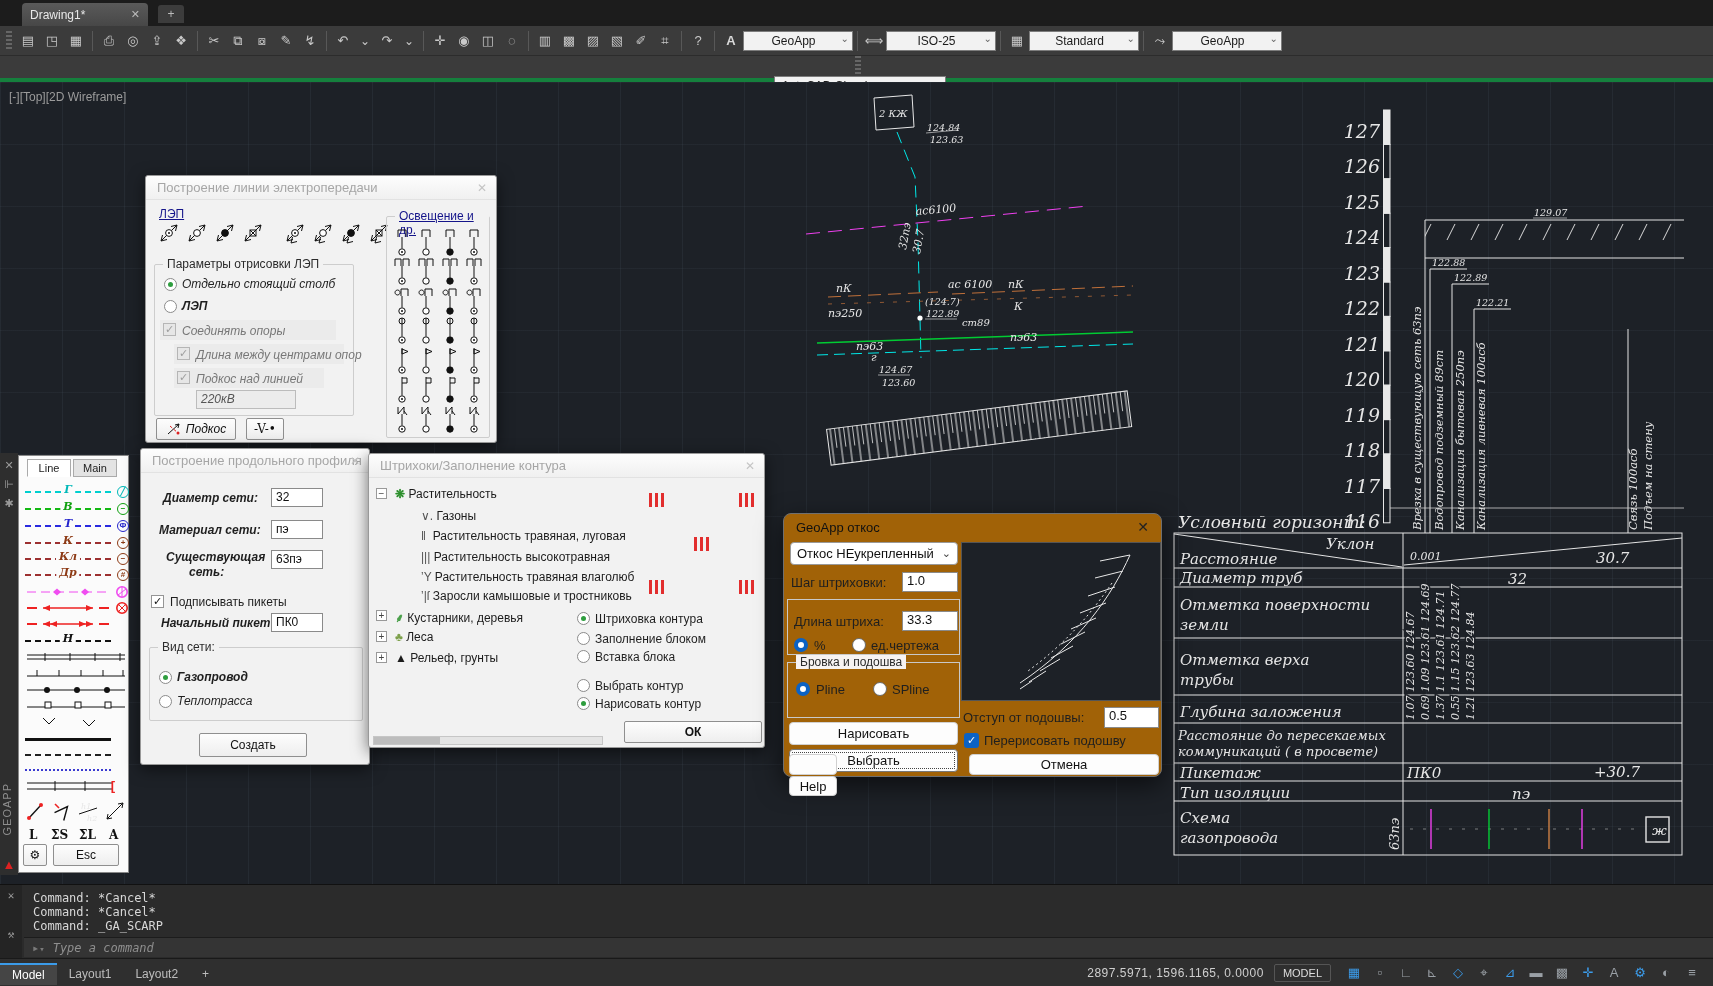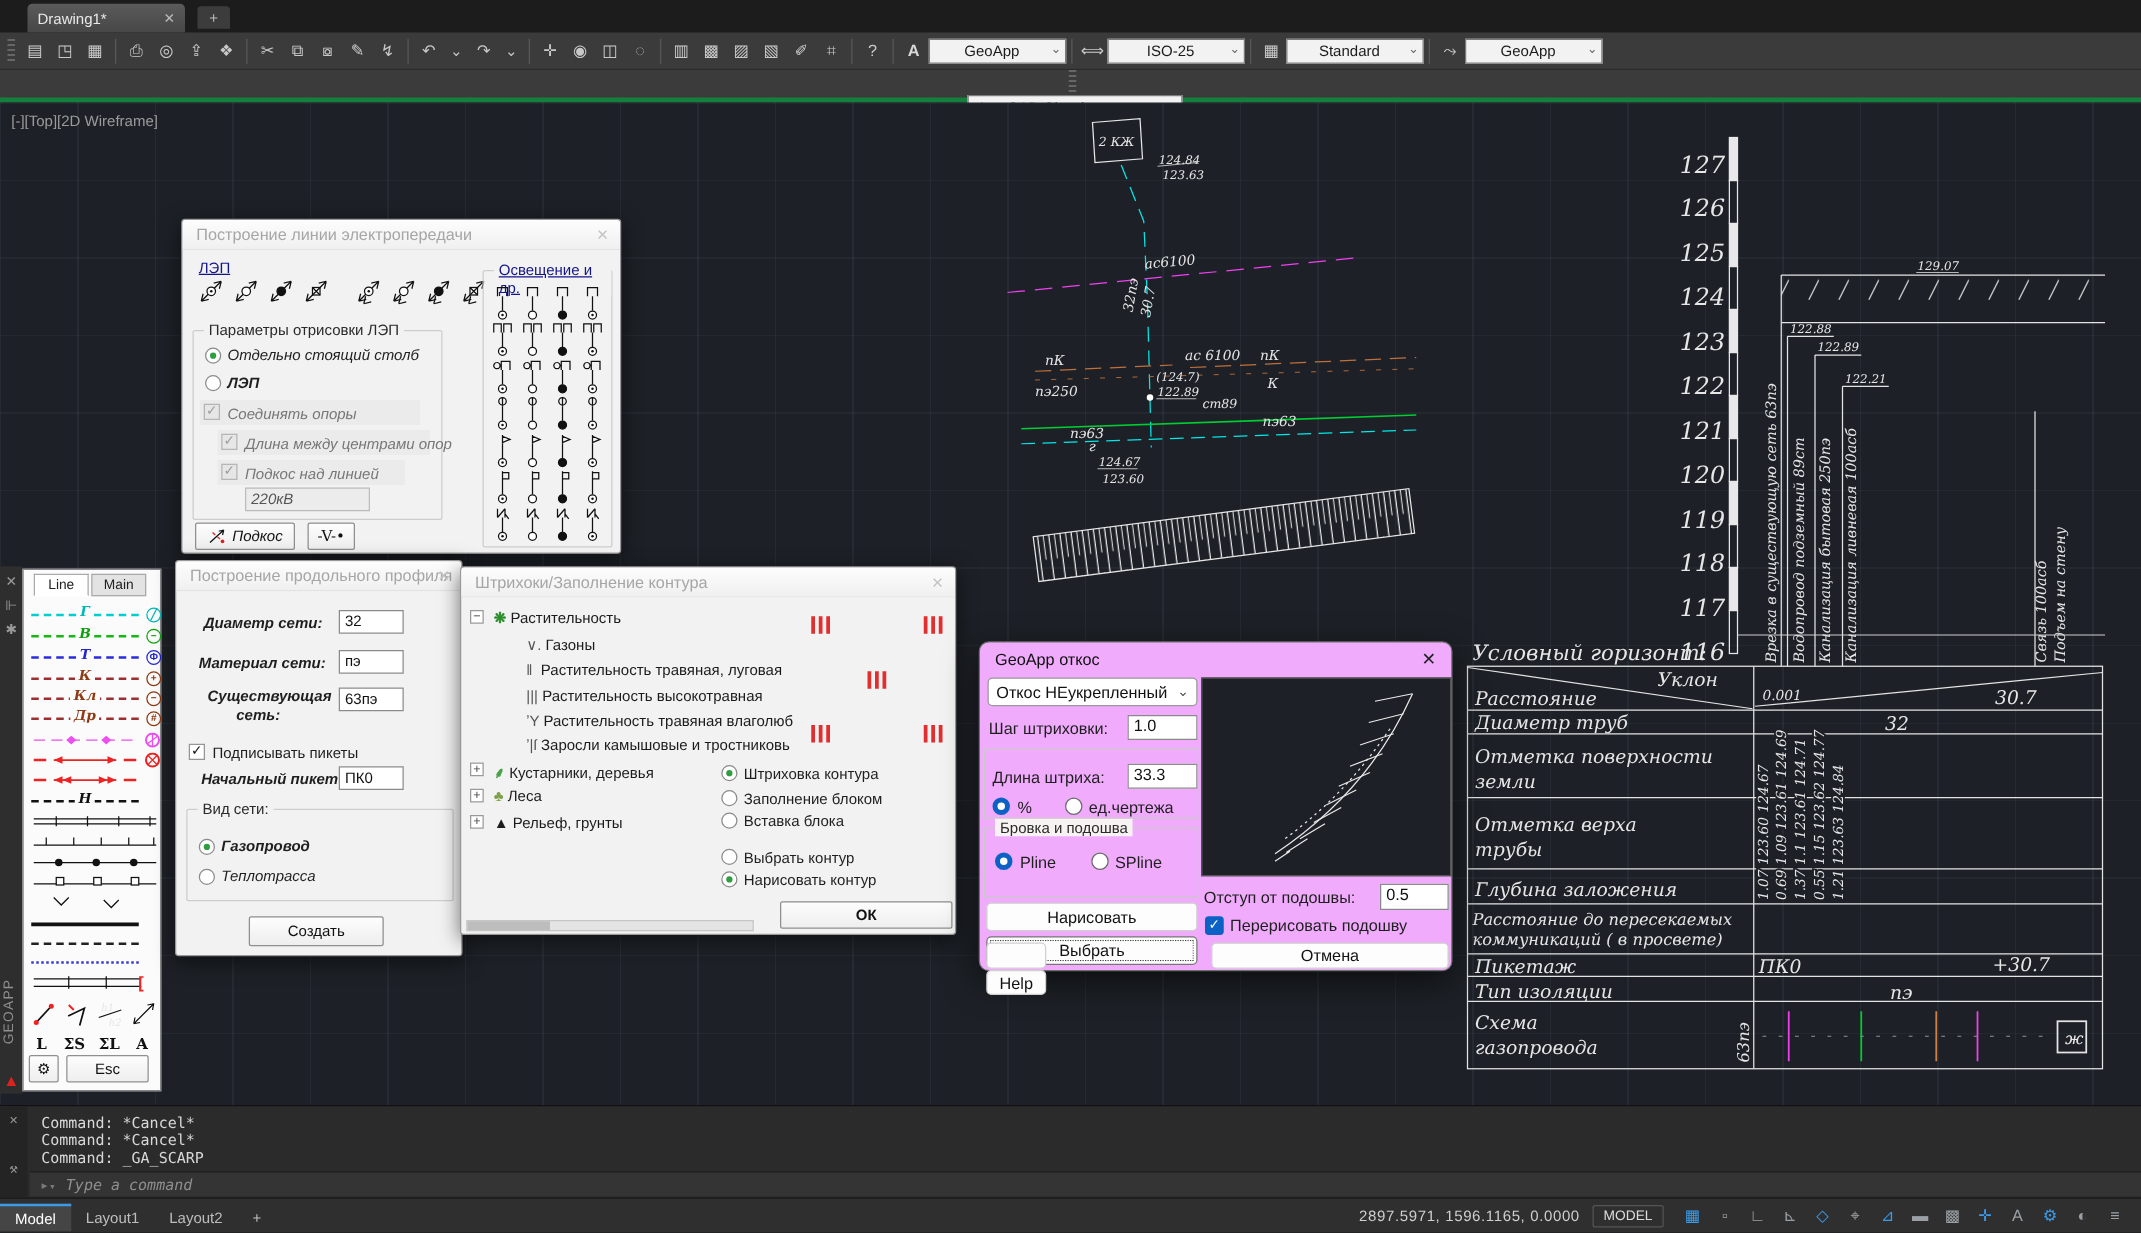"GeoApp откос" .wdlg { background: #f0abfc -> #a16207 }
